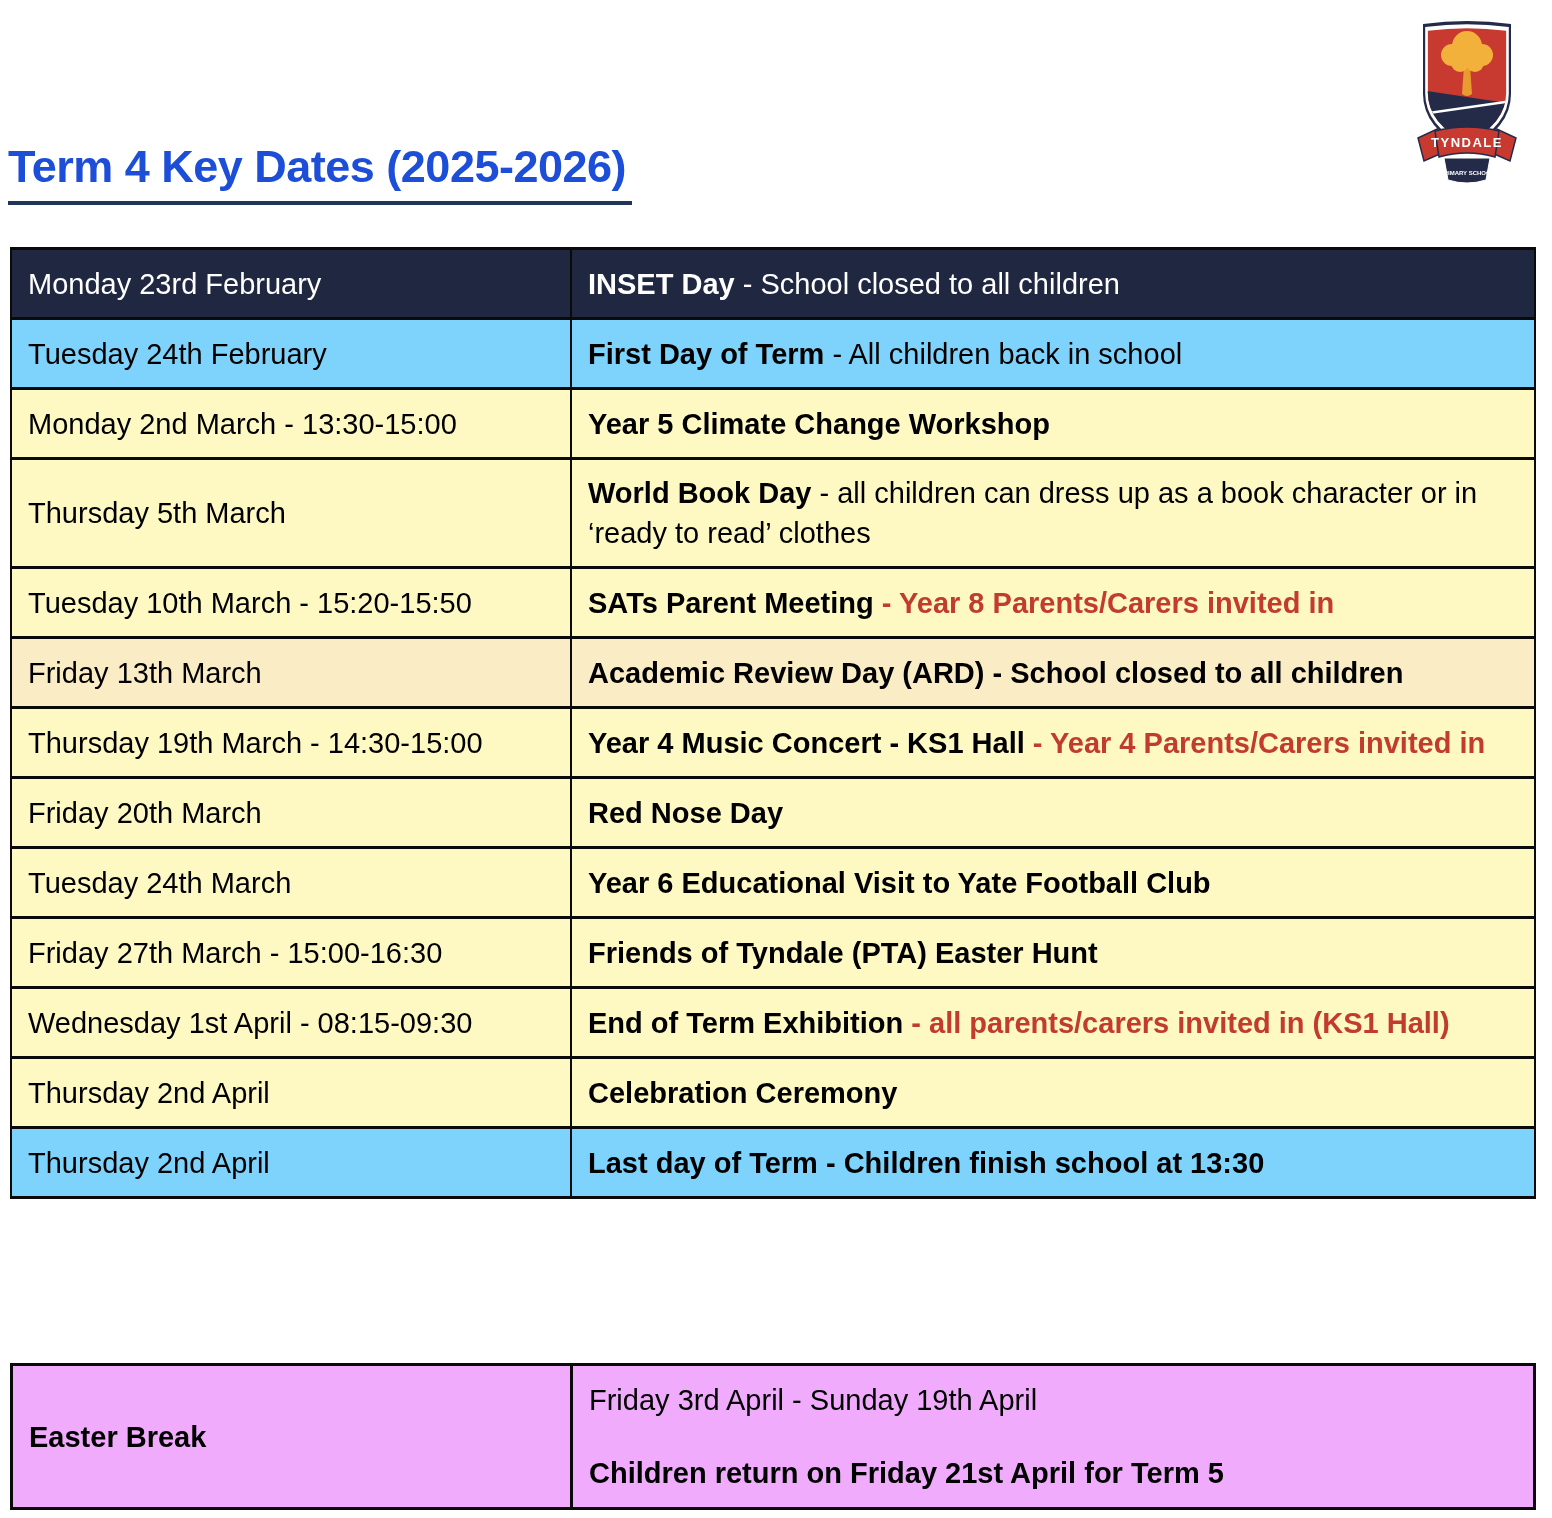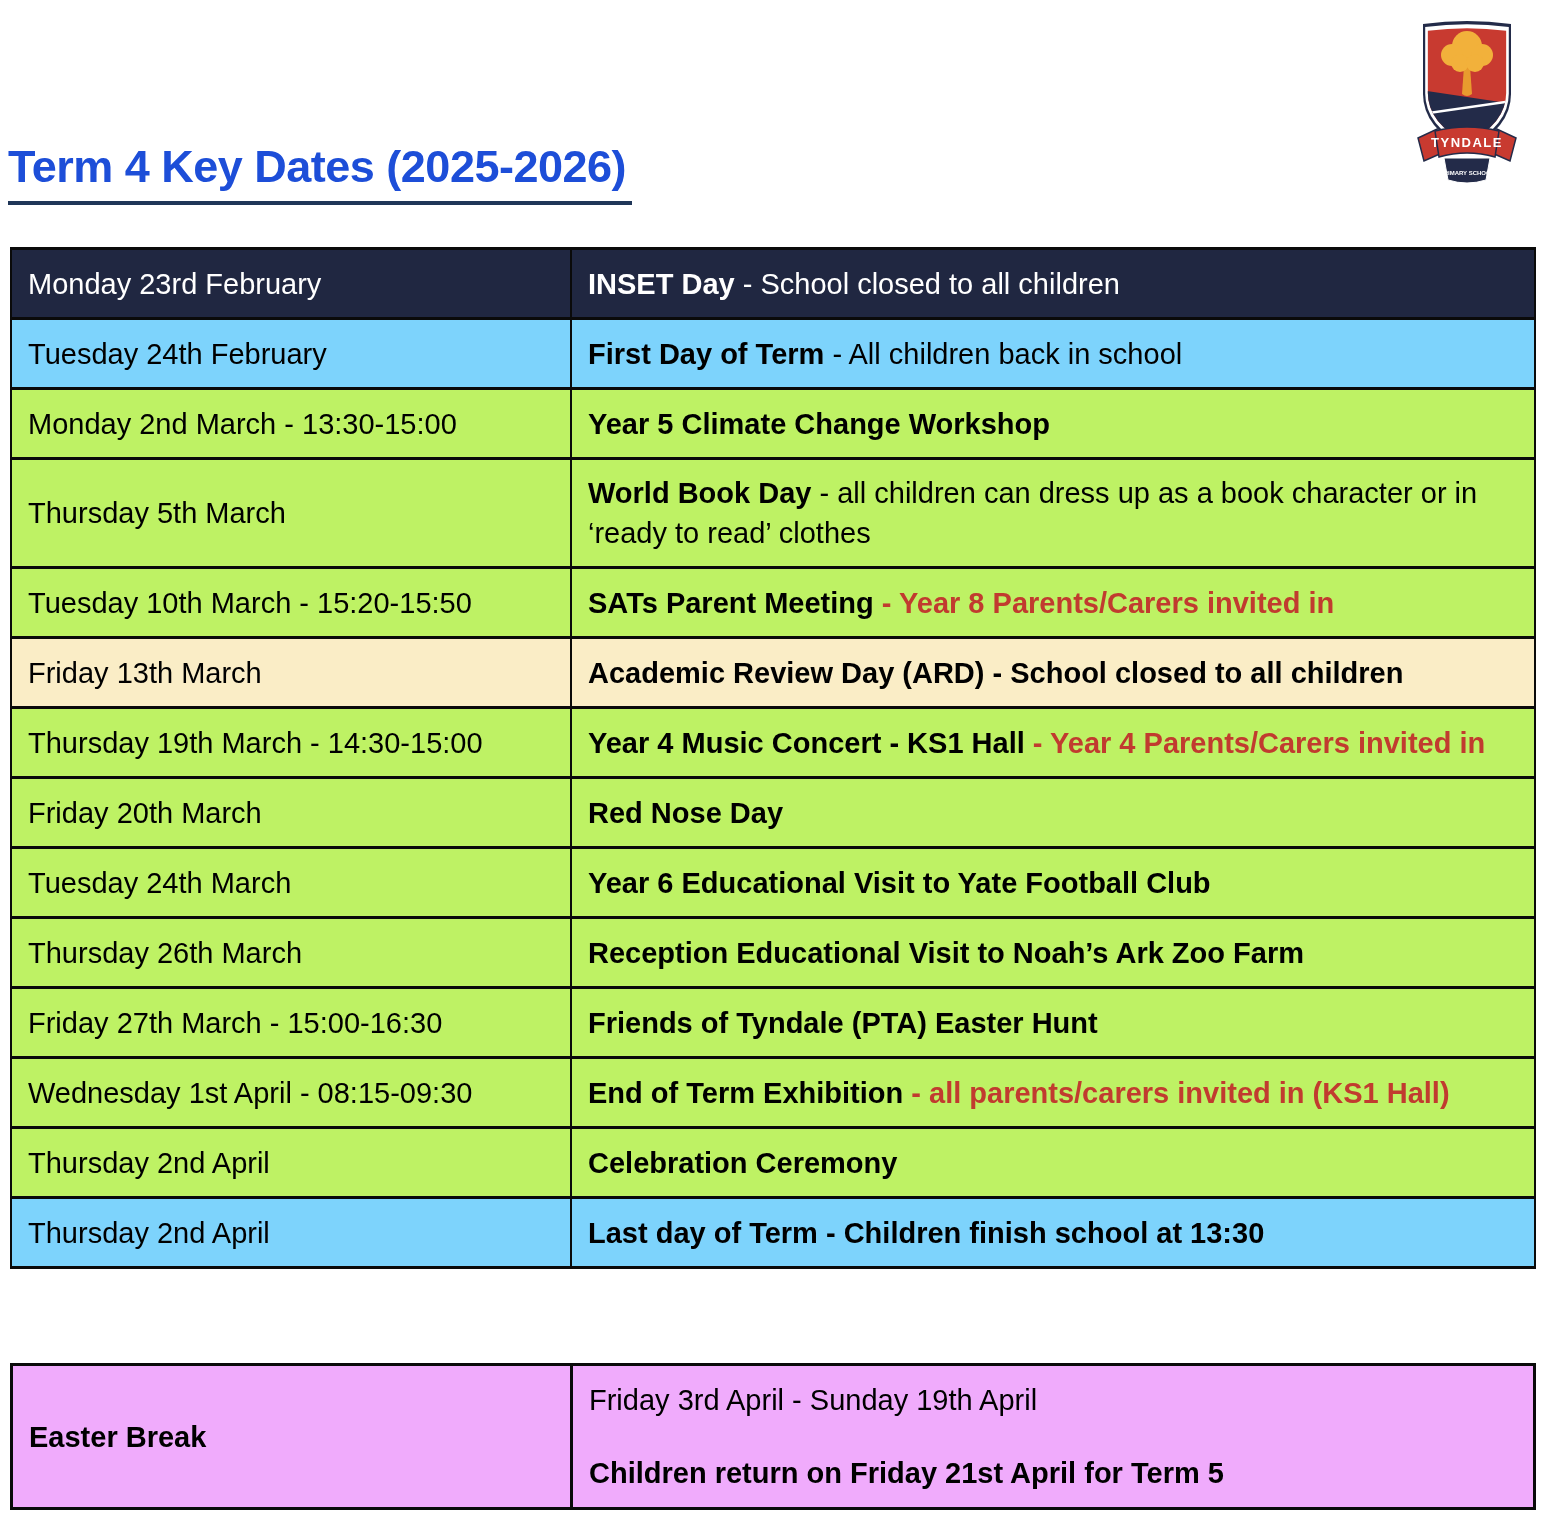"Monday 2nd March - 13:30-15:00" .row-white td { background: #bef264 -> #fef9c3 }
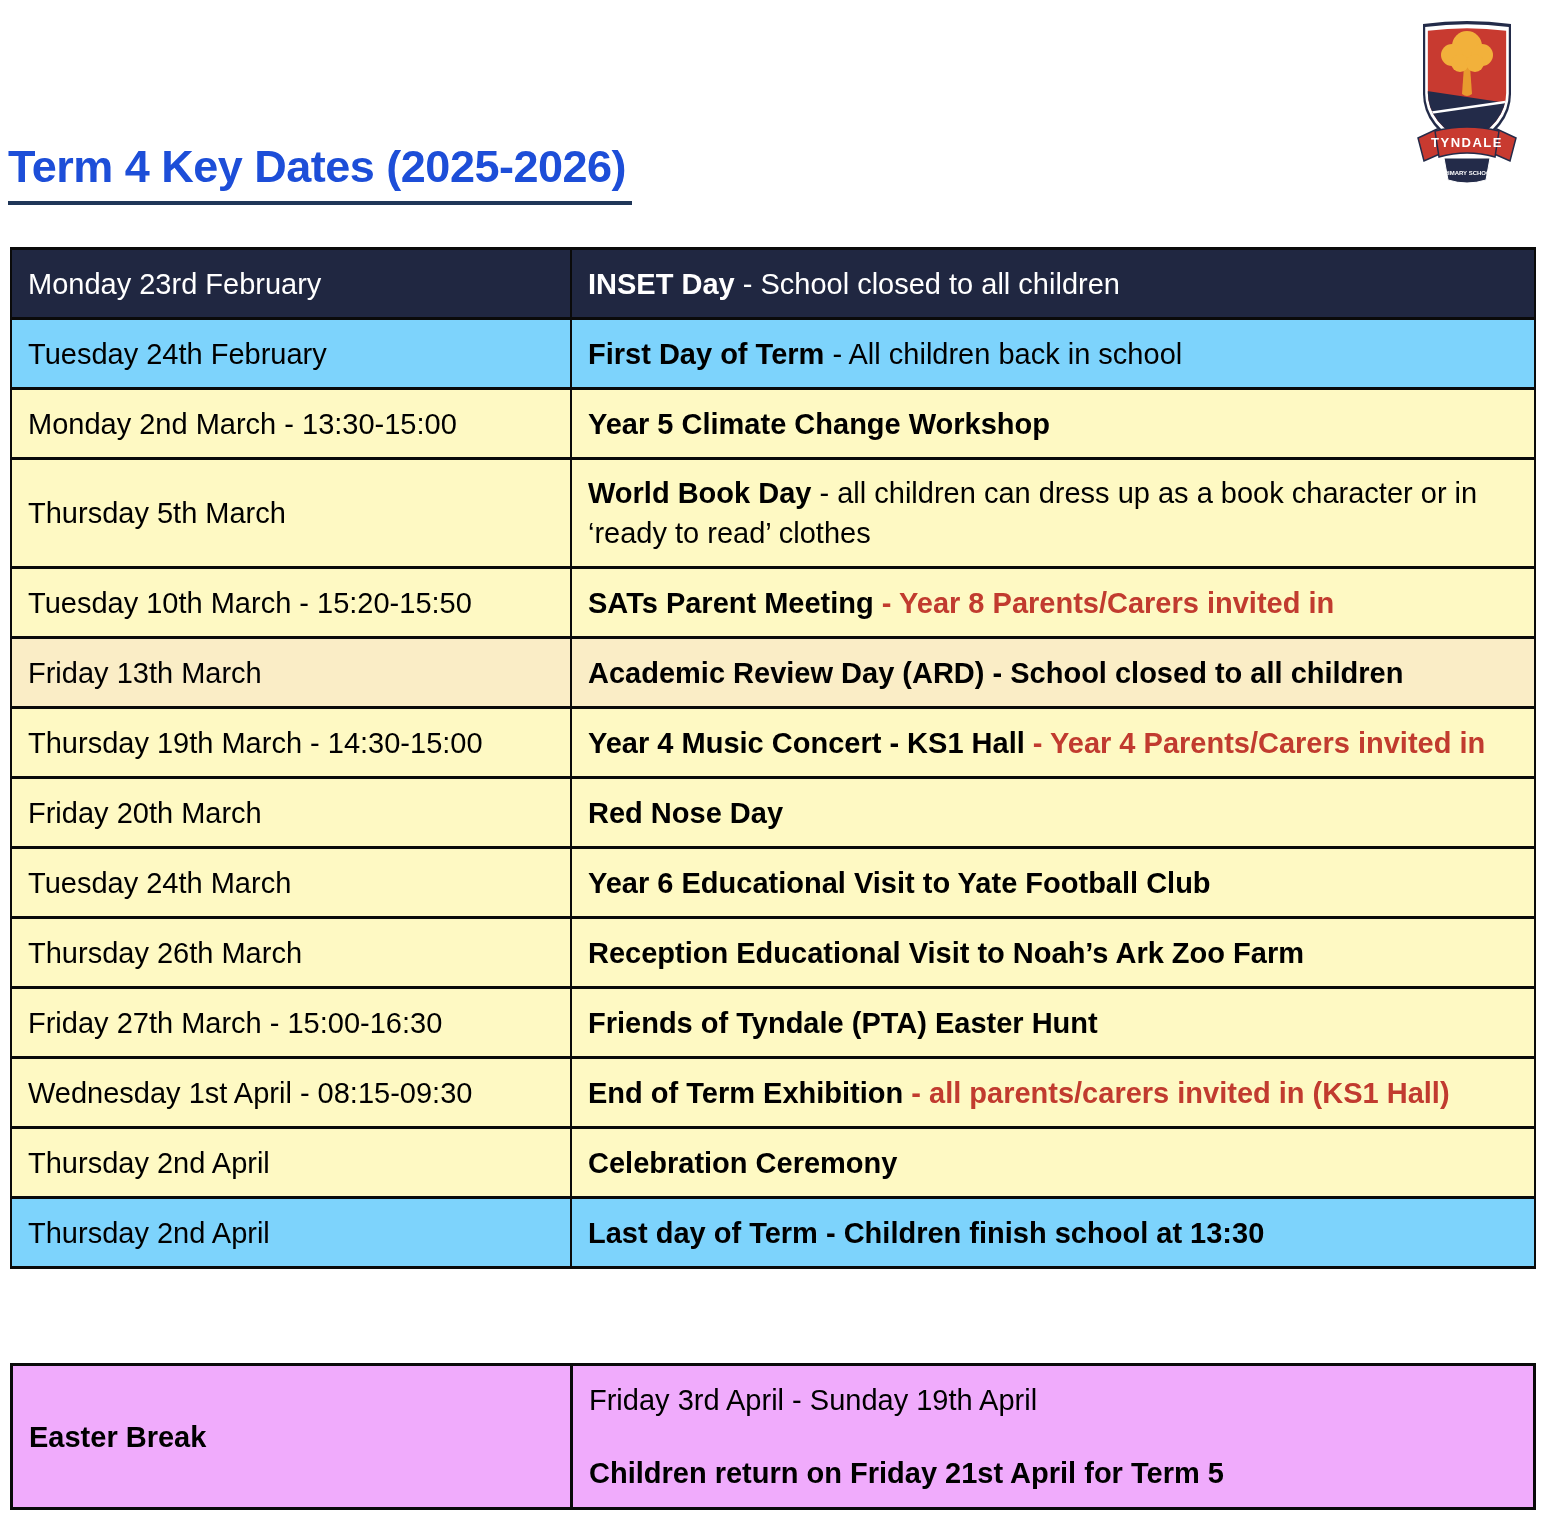"Thursday 26th March" tr.row-white { html: <tr> <td><span>Thursday 26th March</span></td> <td><span>Reception Educational Visit to Noah’s Ark Zoo Farm</span><span></span><span></span></td> </tr> -> none }
